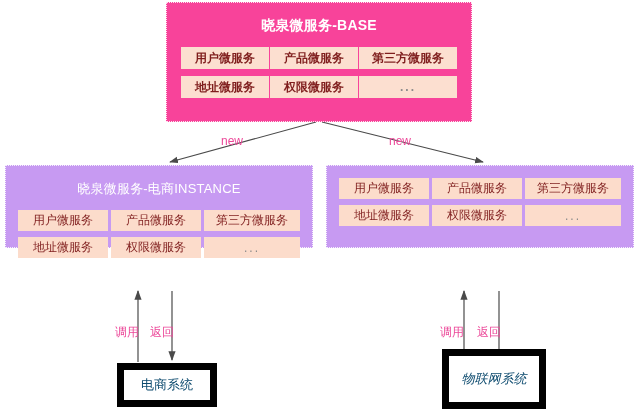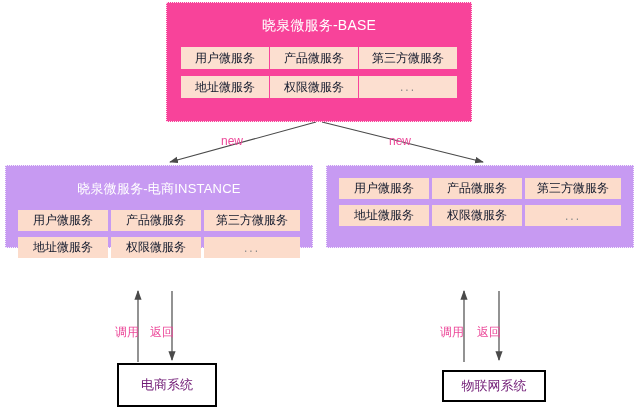"晓泉微服务-BASE" #base-box { font-weight: none -> bold }
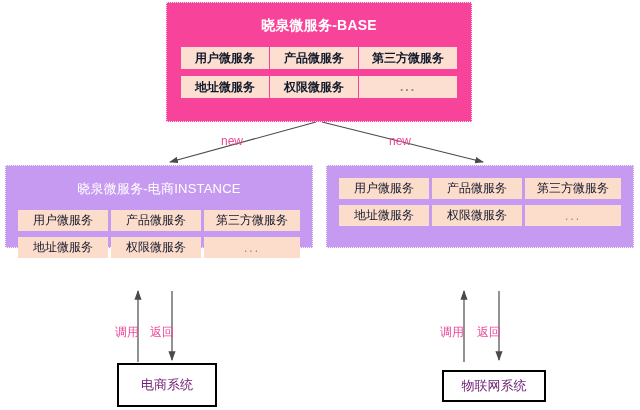"用户微服务" .chip { color: #0f172a -> #7f1d1d }
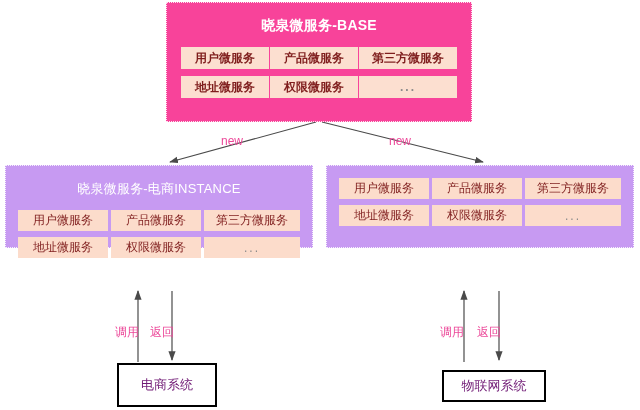"电商系统" .system-box { border: 2px solid #000000 -> 7px solid #000000; color: #701a75 -> #0c4a6e }
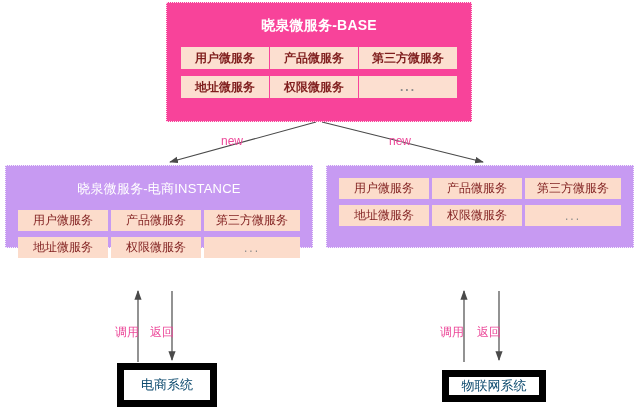"物联网系统" #system-iot { font-style: none -> italic; height: 32px -> 60px; top: 370px -> 349px }
